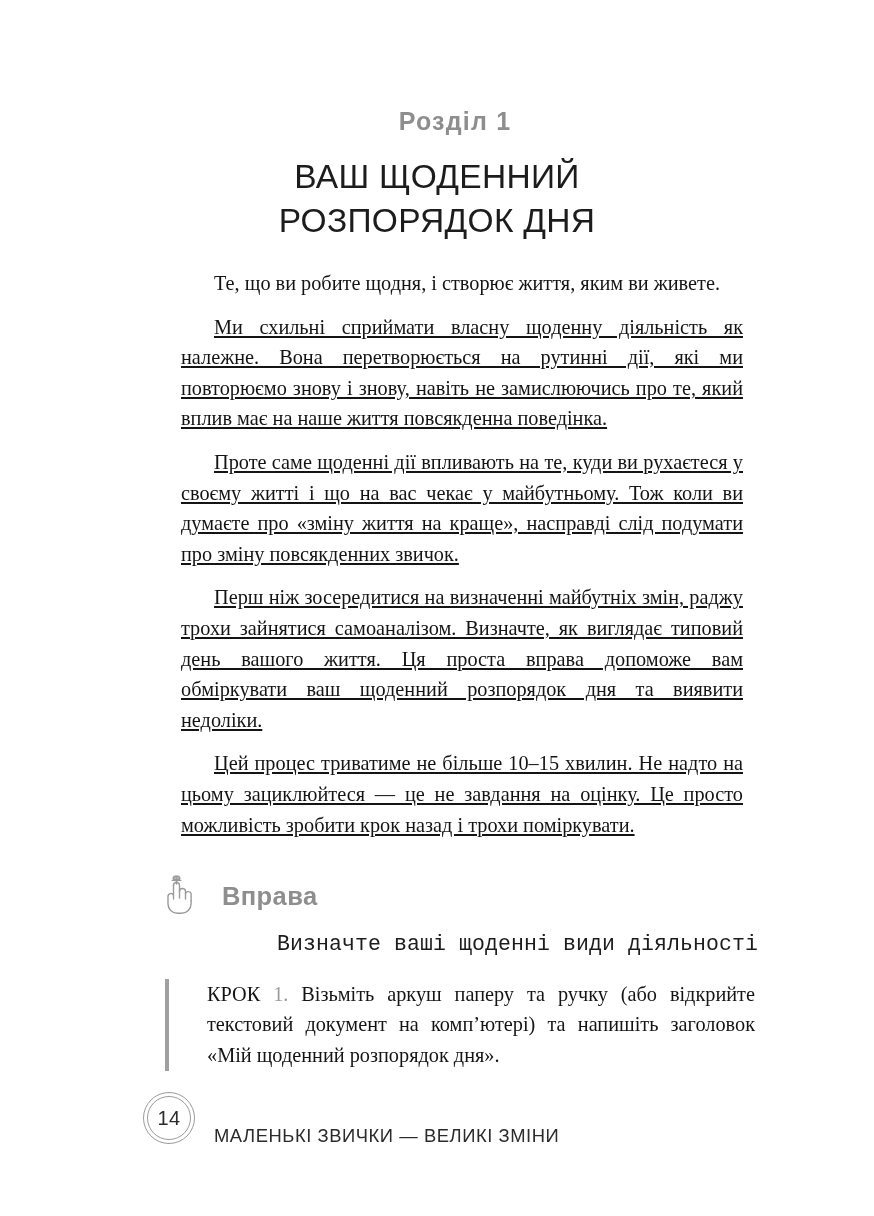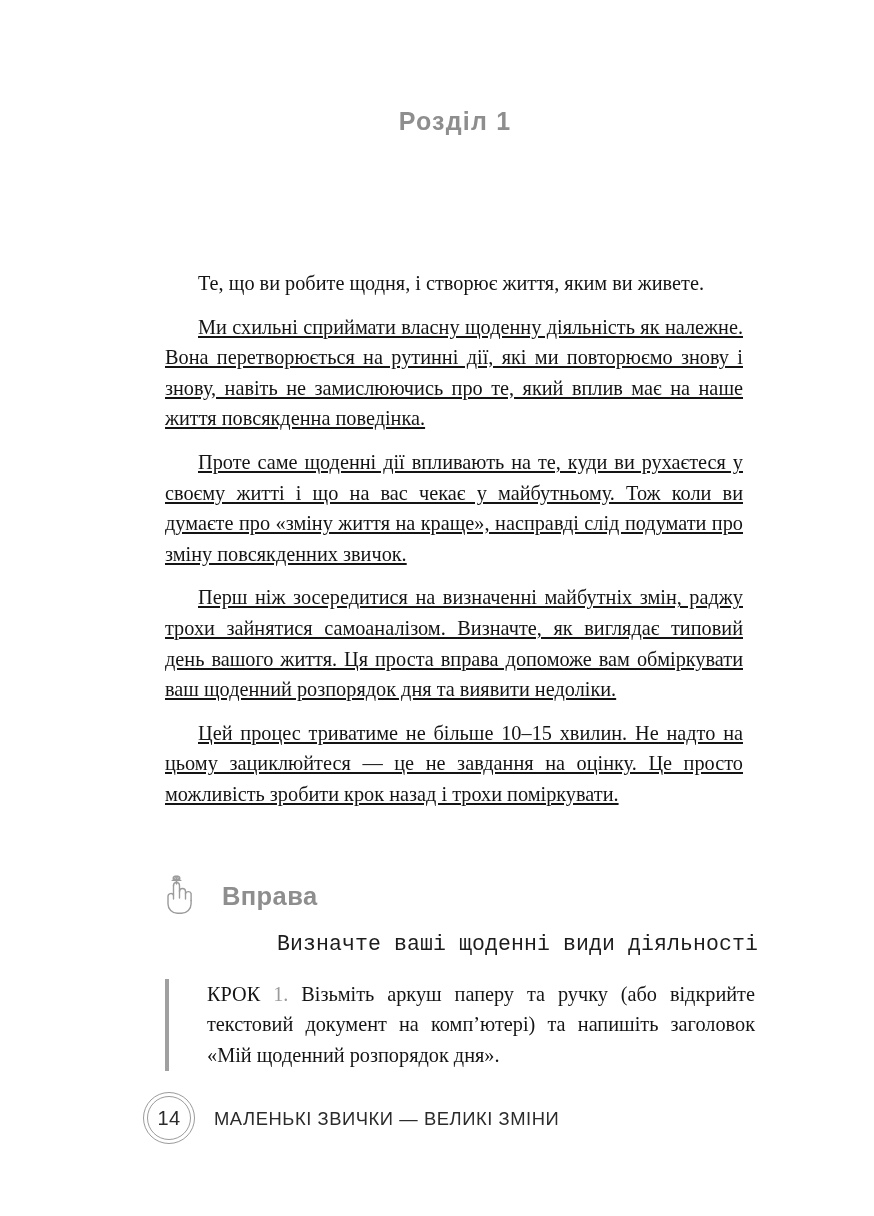"ВАШ ЩОДЕННИЙ" h1.chapter-title { html: none -> <h1> <span>ВАШ ЩОДЕННИЙ</span> <span>РОЗПОРЯДОК ДНЯ</span> </h1> }
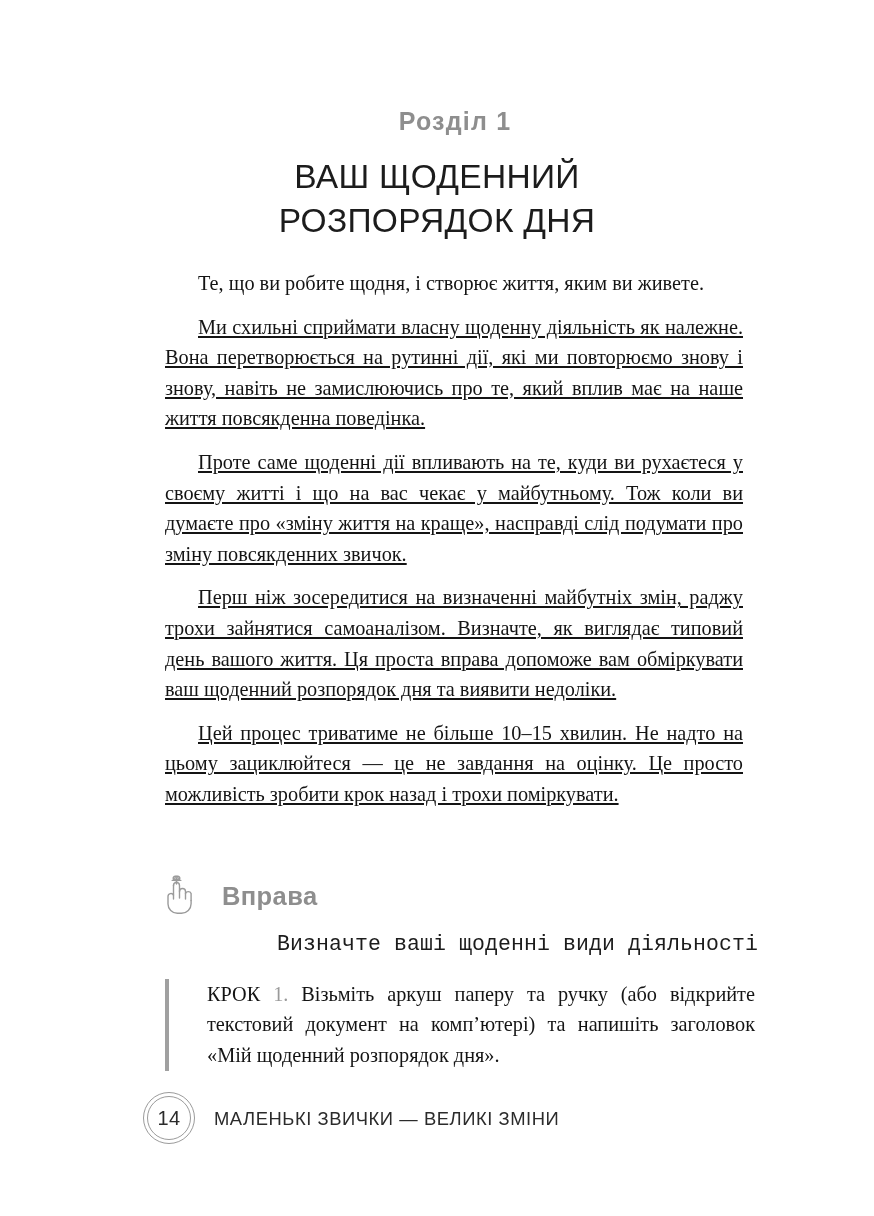"Те, що ви робите щодня," p.para { margin: 0 0 0 0 -> 0 0 0 16px }
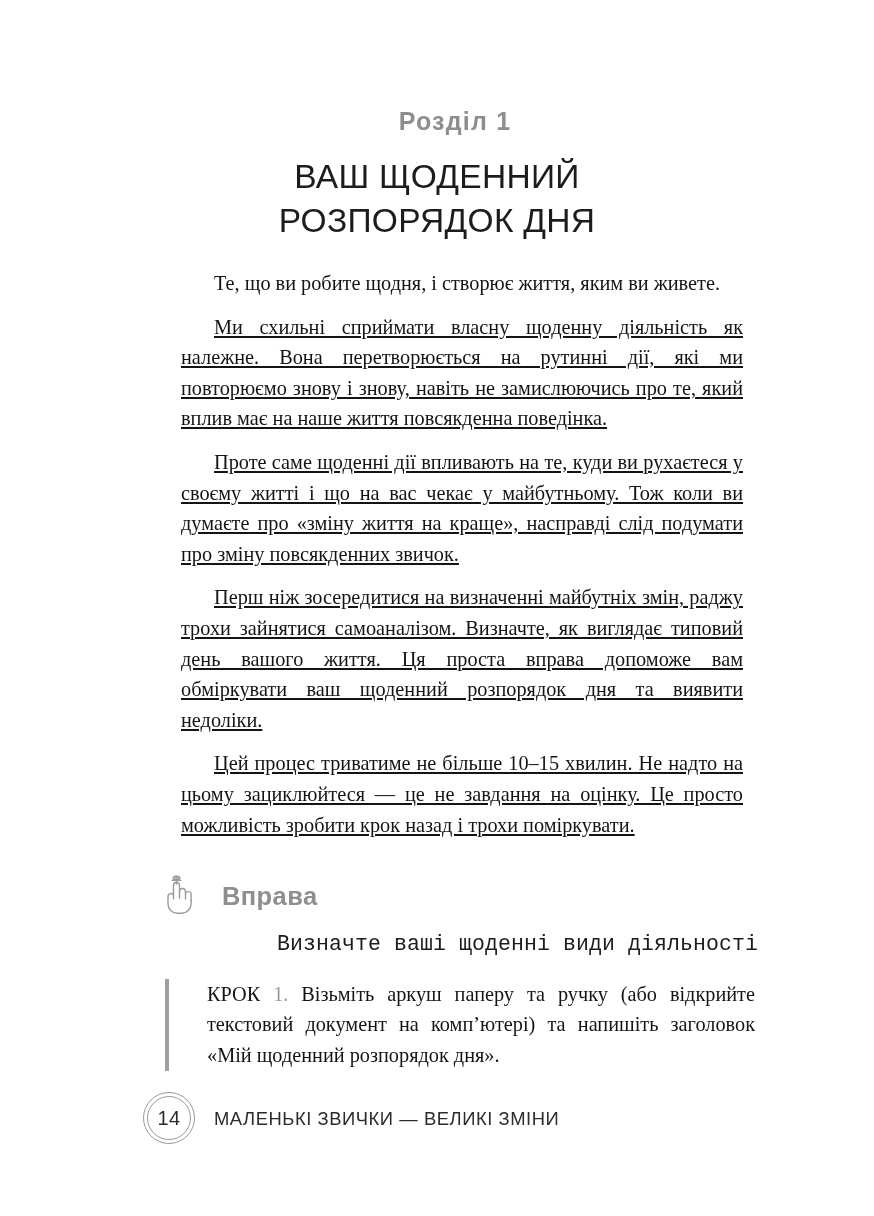"14" .footer { align-items: center -> flex-end }
